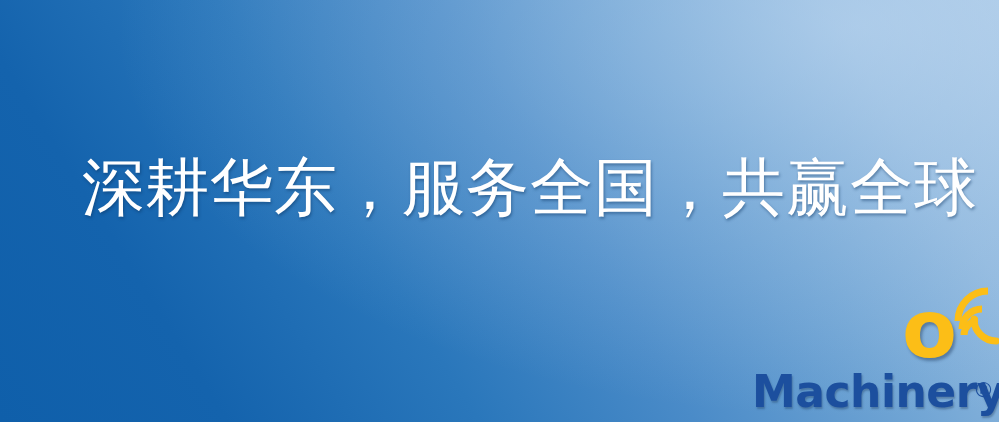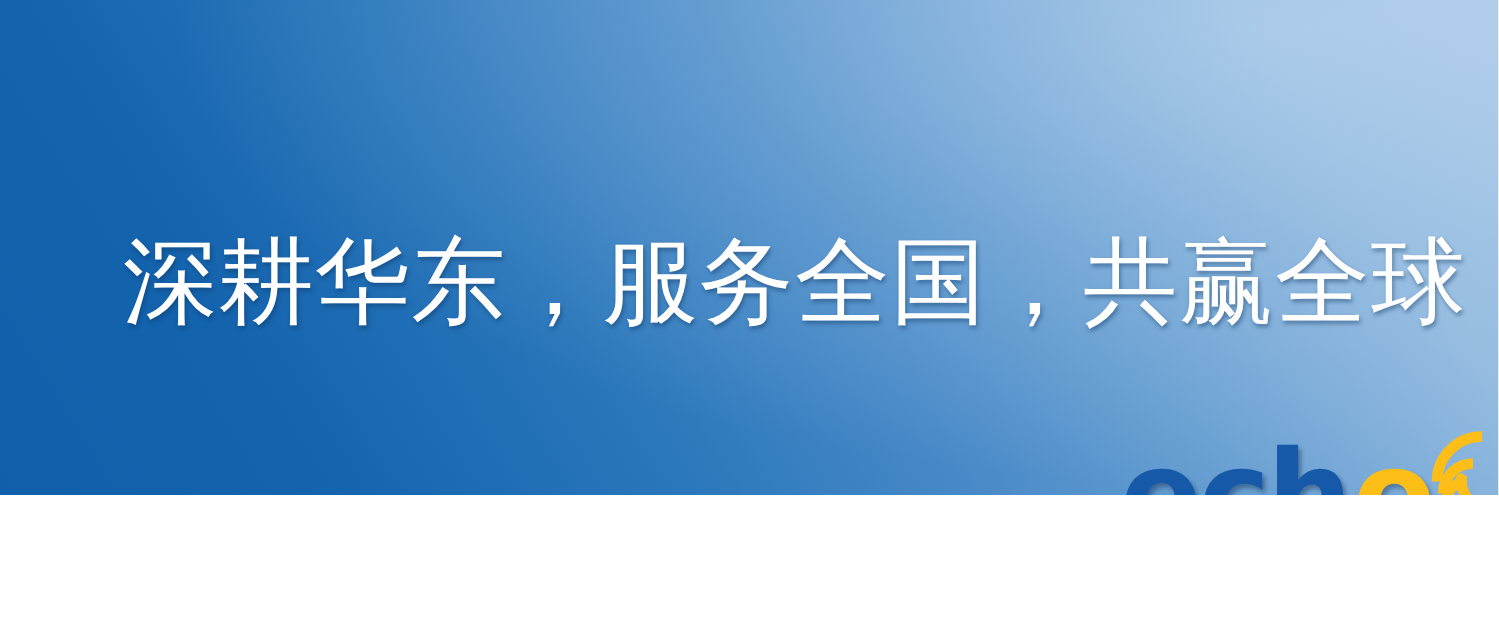"深耕华东，服务全国，共赢全球" #banner { height: 330px -> 422px }
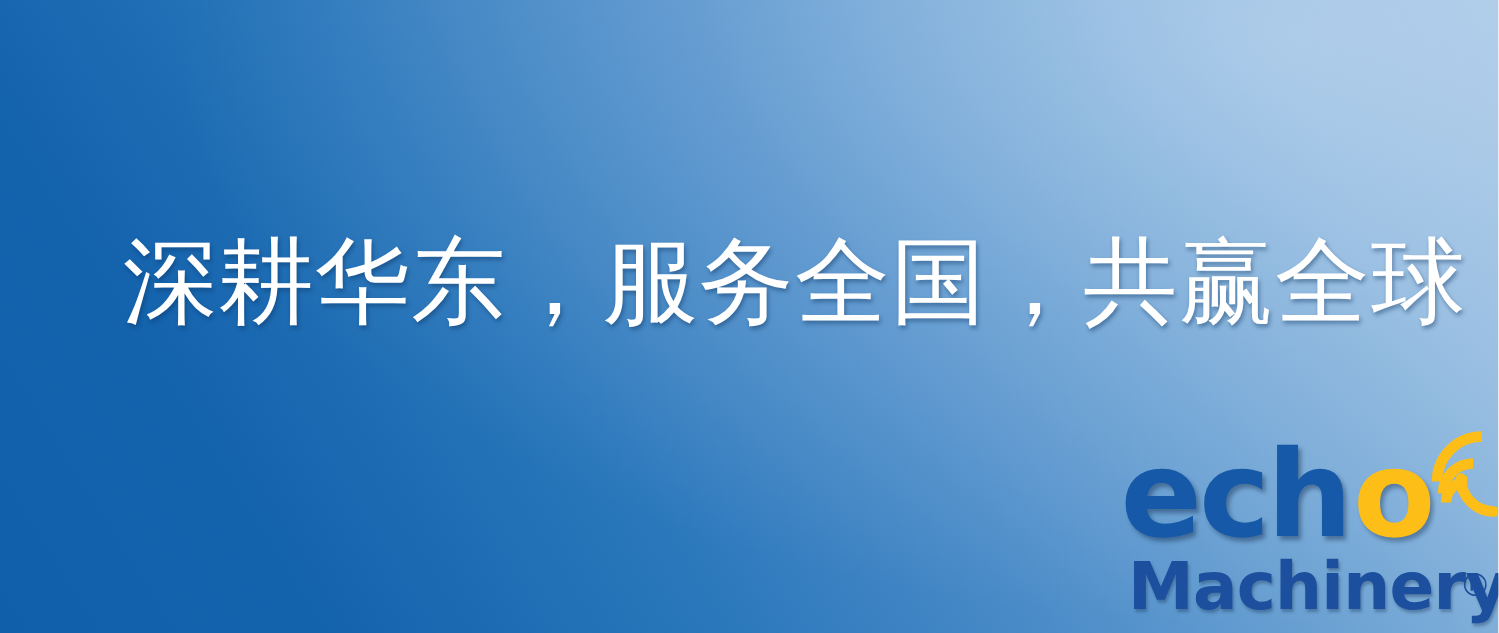"ech" span.logo-echo { html: <span>ech</span> -> none }
